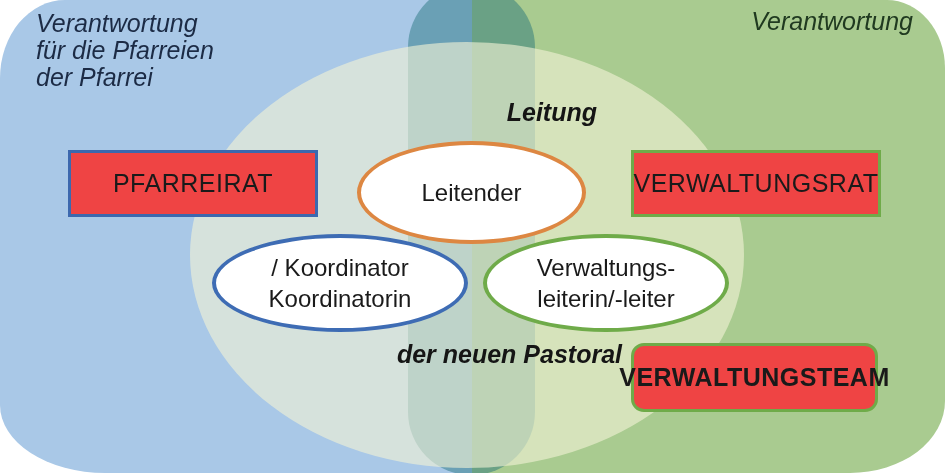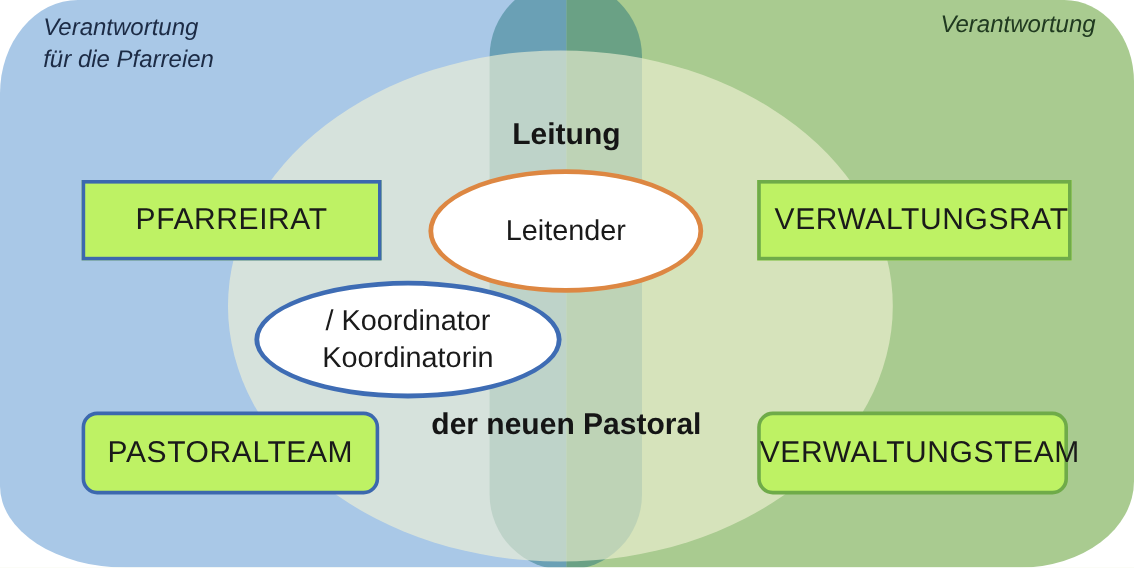"Verantwortung" .note { font-size: 20px -> 25px }
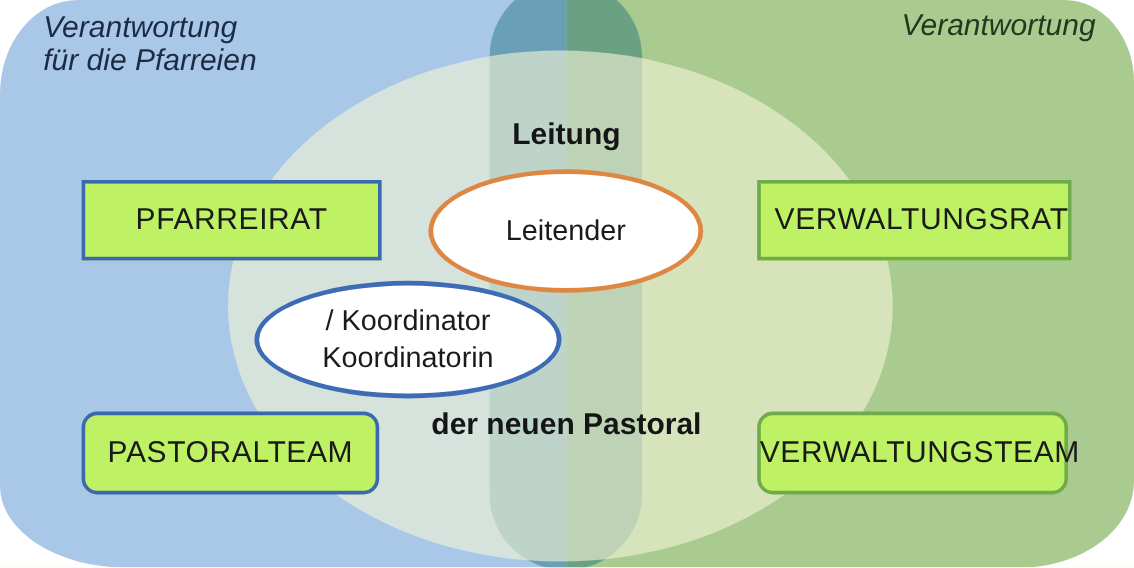"der Pfarrei" div { html: none -> <div>der Pfarrei</div> }
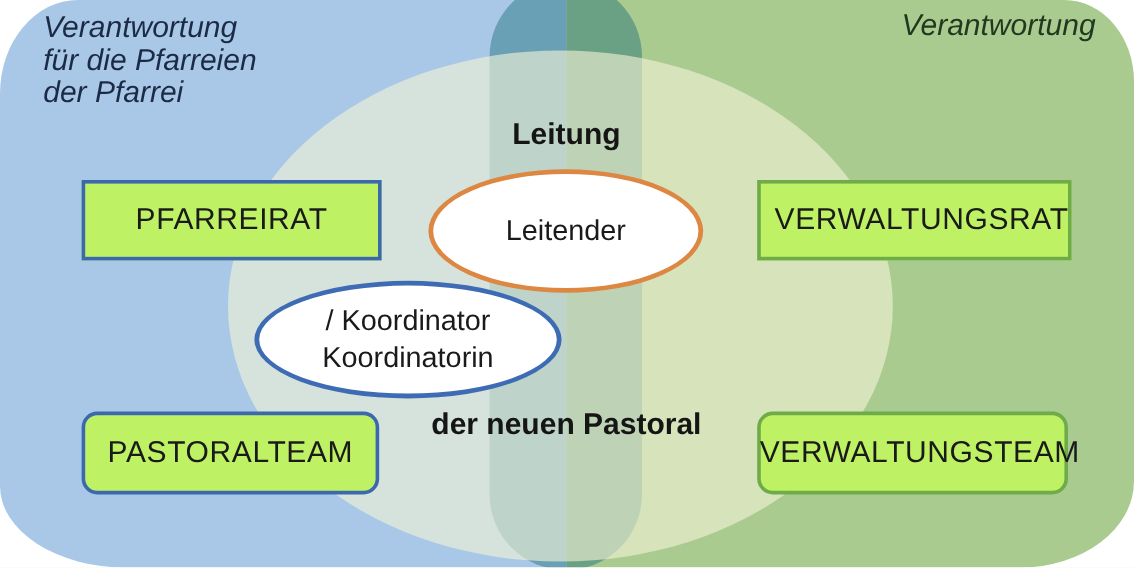"Leitung" .heading { font-style: none -> italic; text-align: center -> right }
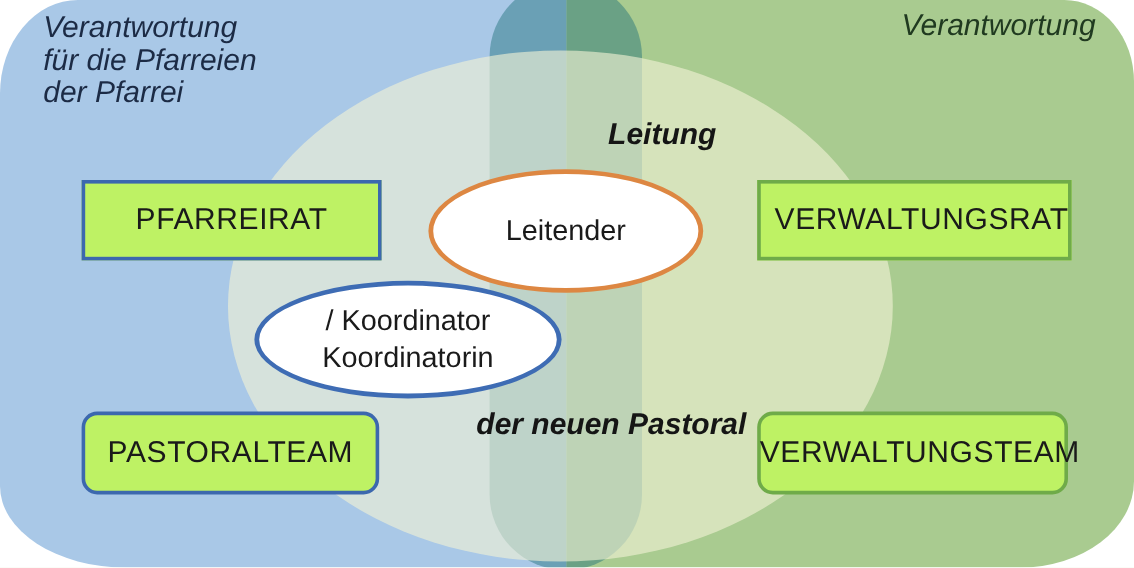"PFARREIRAT" .box { background: #bef264 -> #ef4444 }
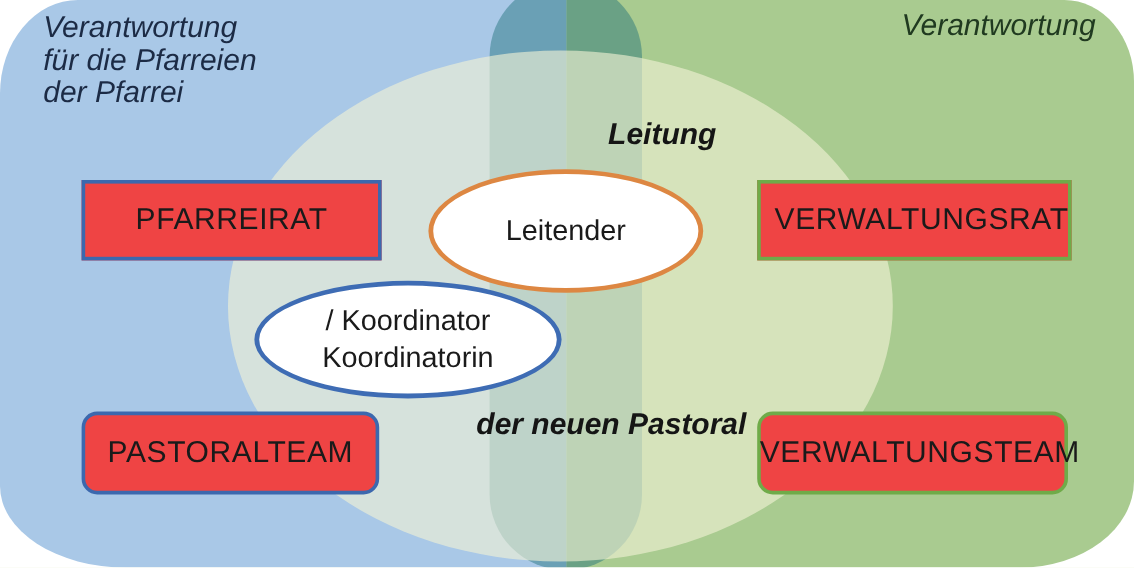"VERWALTUNGSRAT" .box-green { padding-left: 12px -> none }
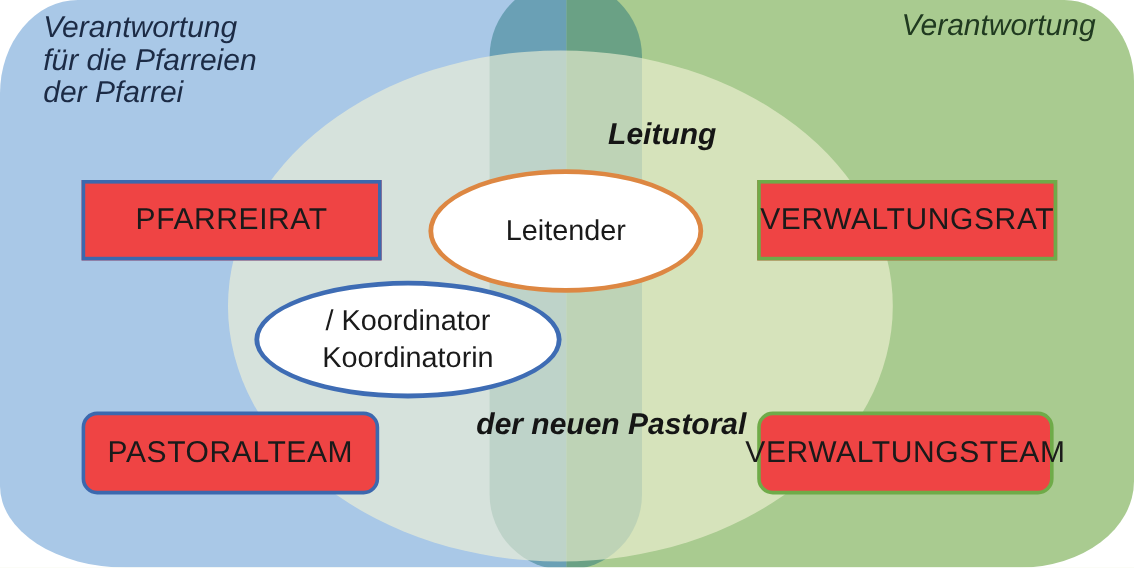"Verwaltungs-" div.oval { html: none -> <div> <div>Verwaltungs-</div> <div>leiterin/-leiter</div> </div> }
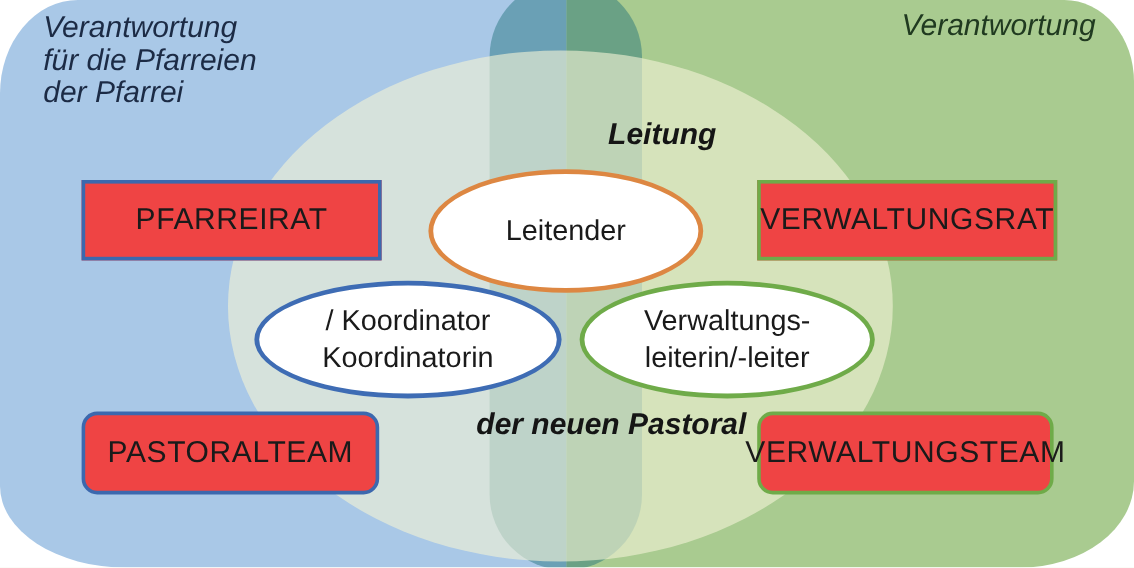"PASTORALTEAM" div.box { html: <div> <span>PASTORALTEAM</span> </div> -> none }
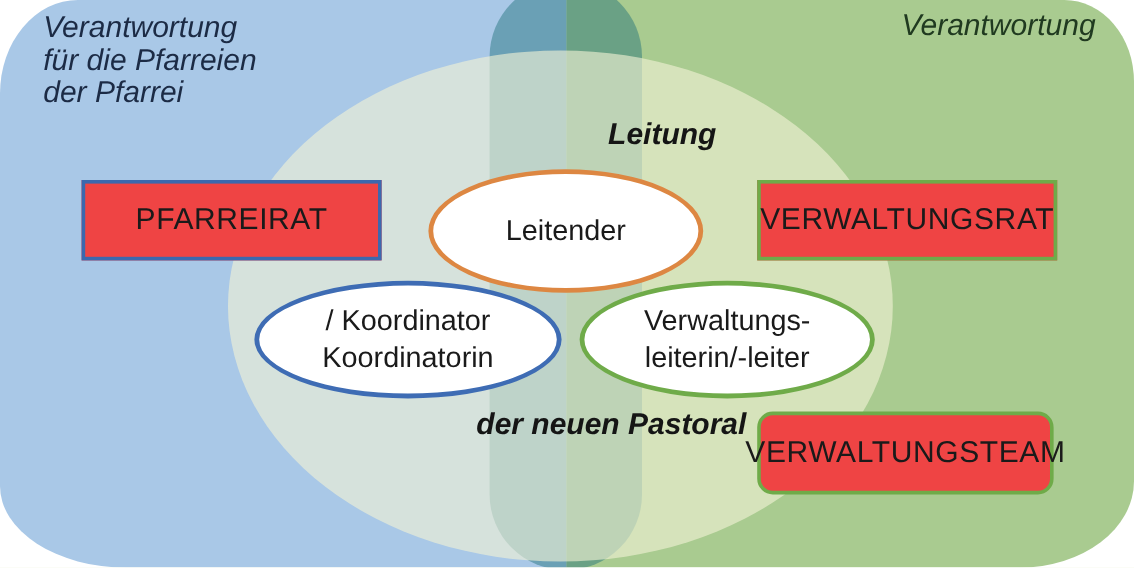"VERWALTUNGSTEAM" .box-verwaltungsteam { font-weight: none -> bold }
